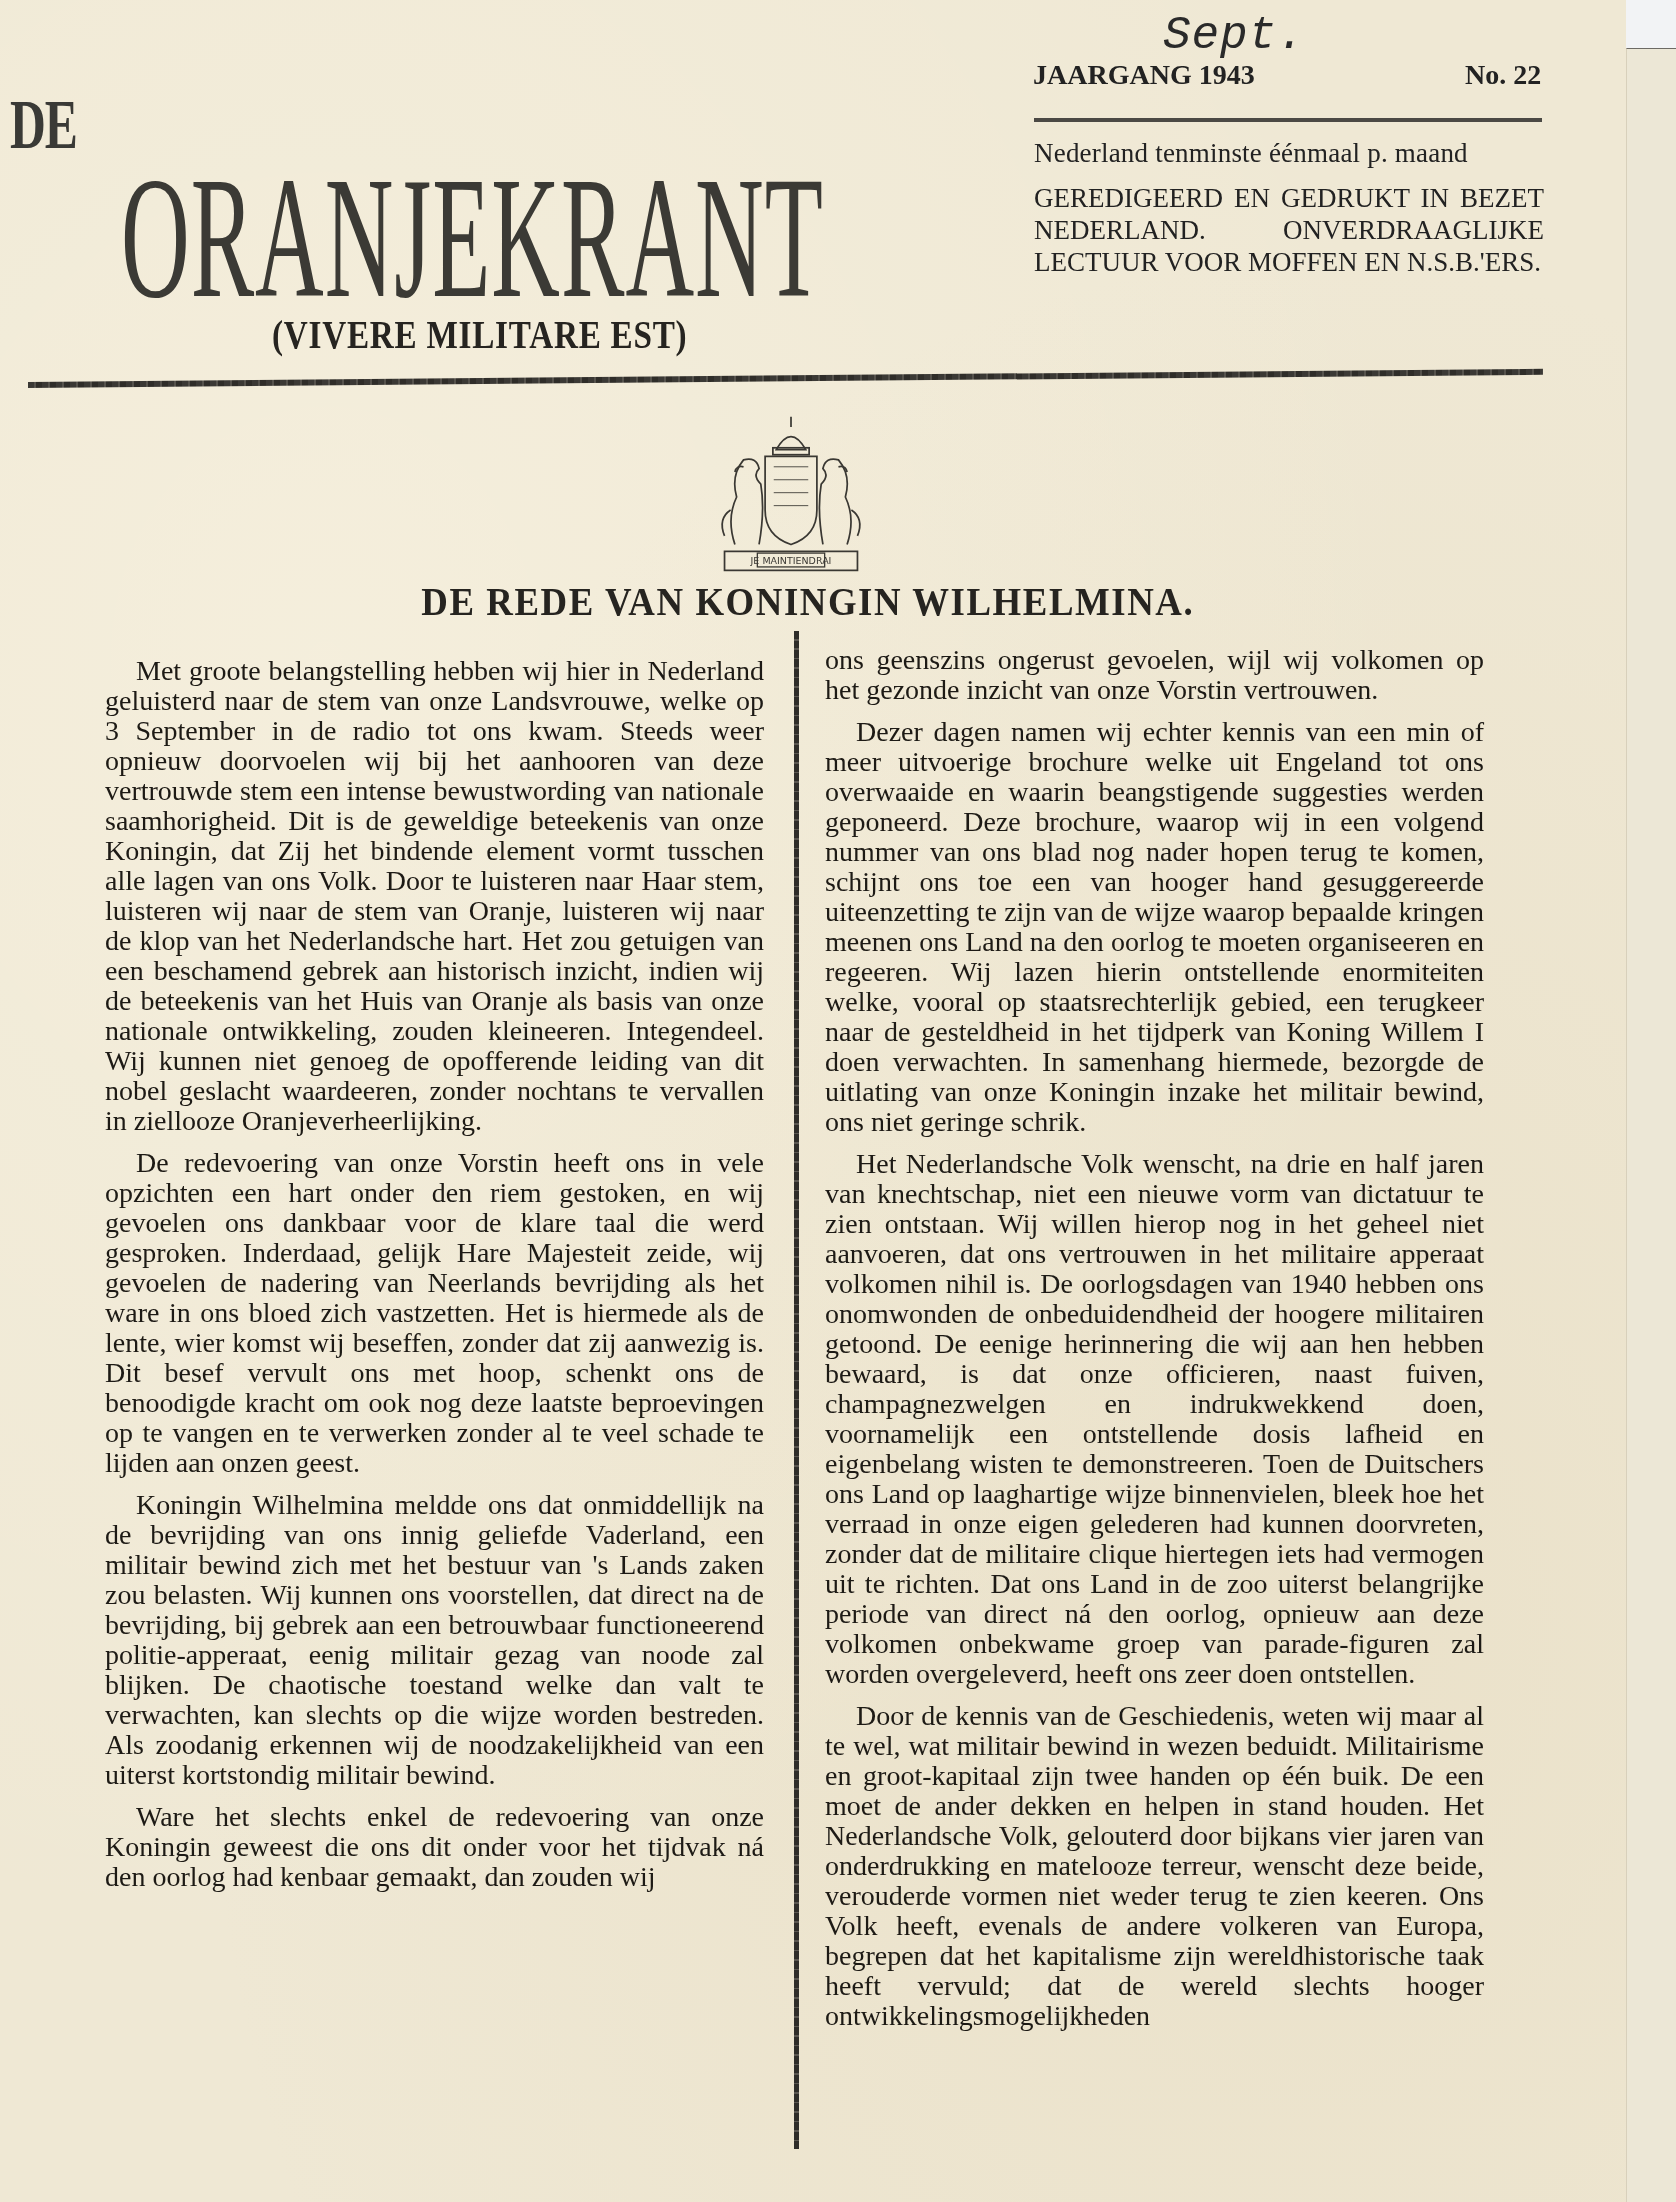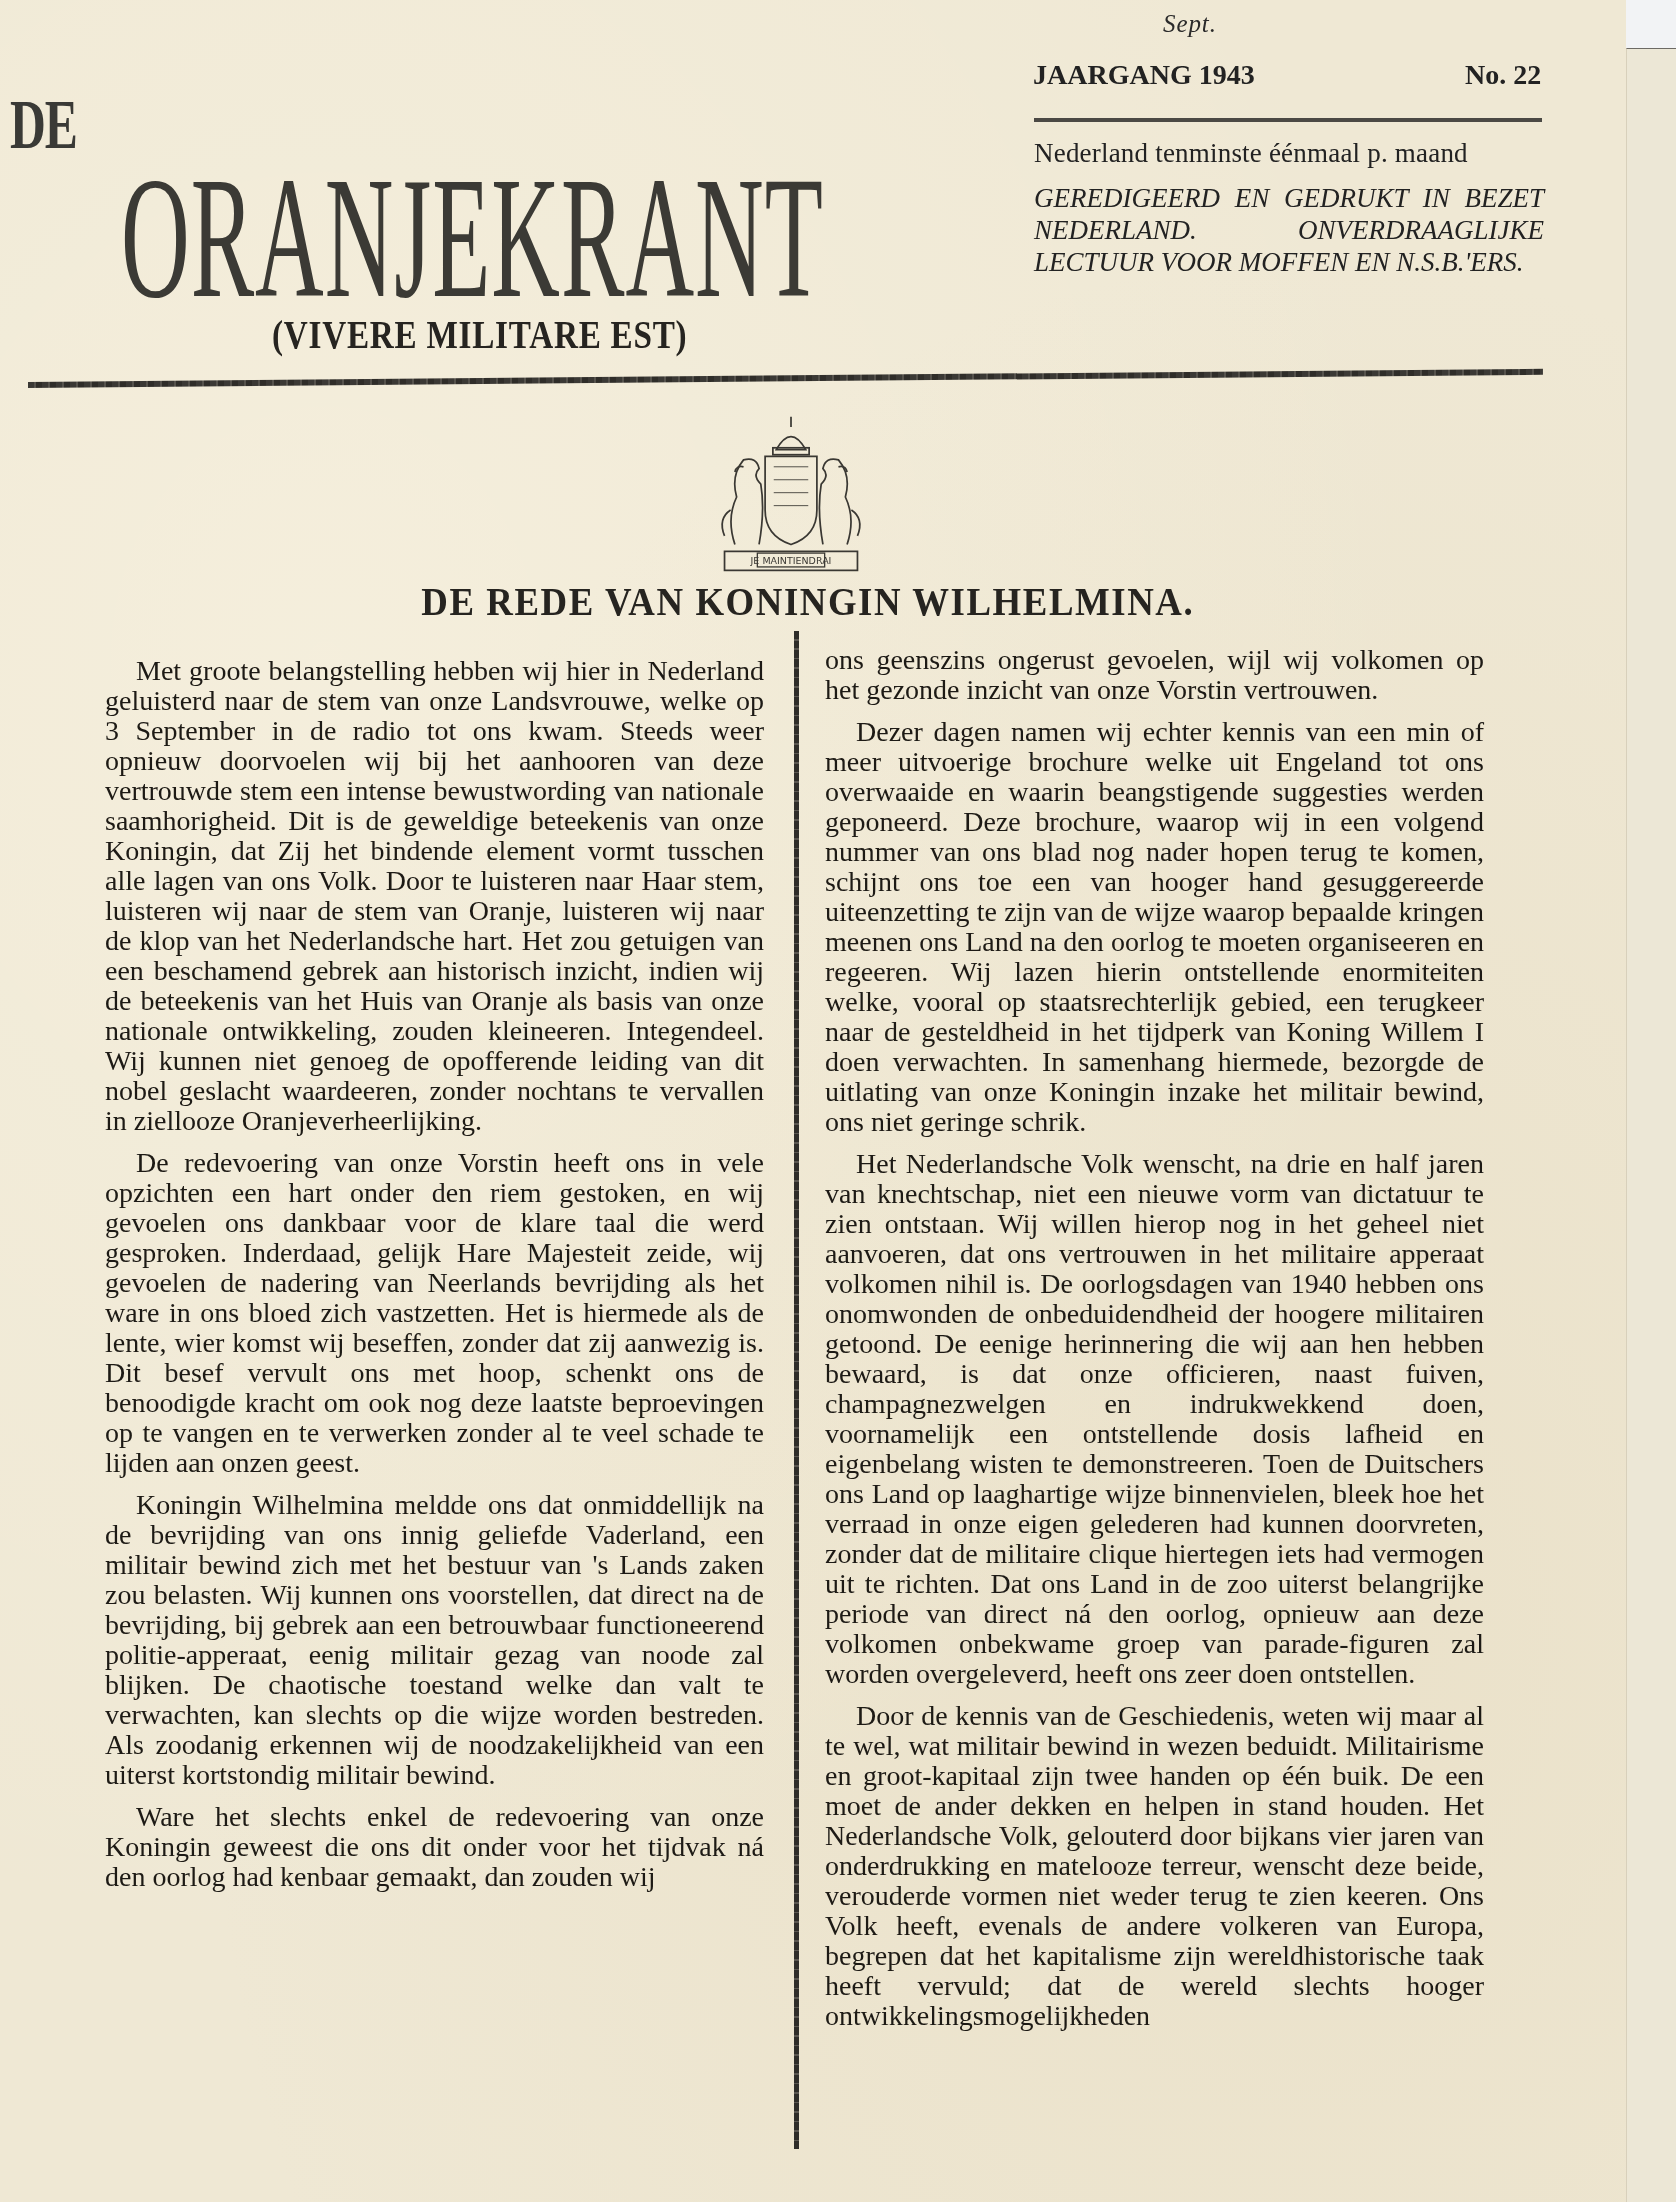"Sept." .handnote { font-family: Liberation Serif, serif -> Liberation Mono, monospace; font-size: 25px -> 46px }
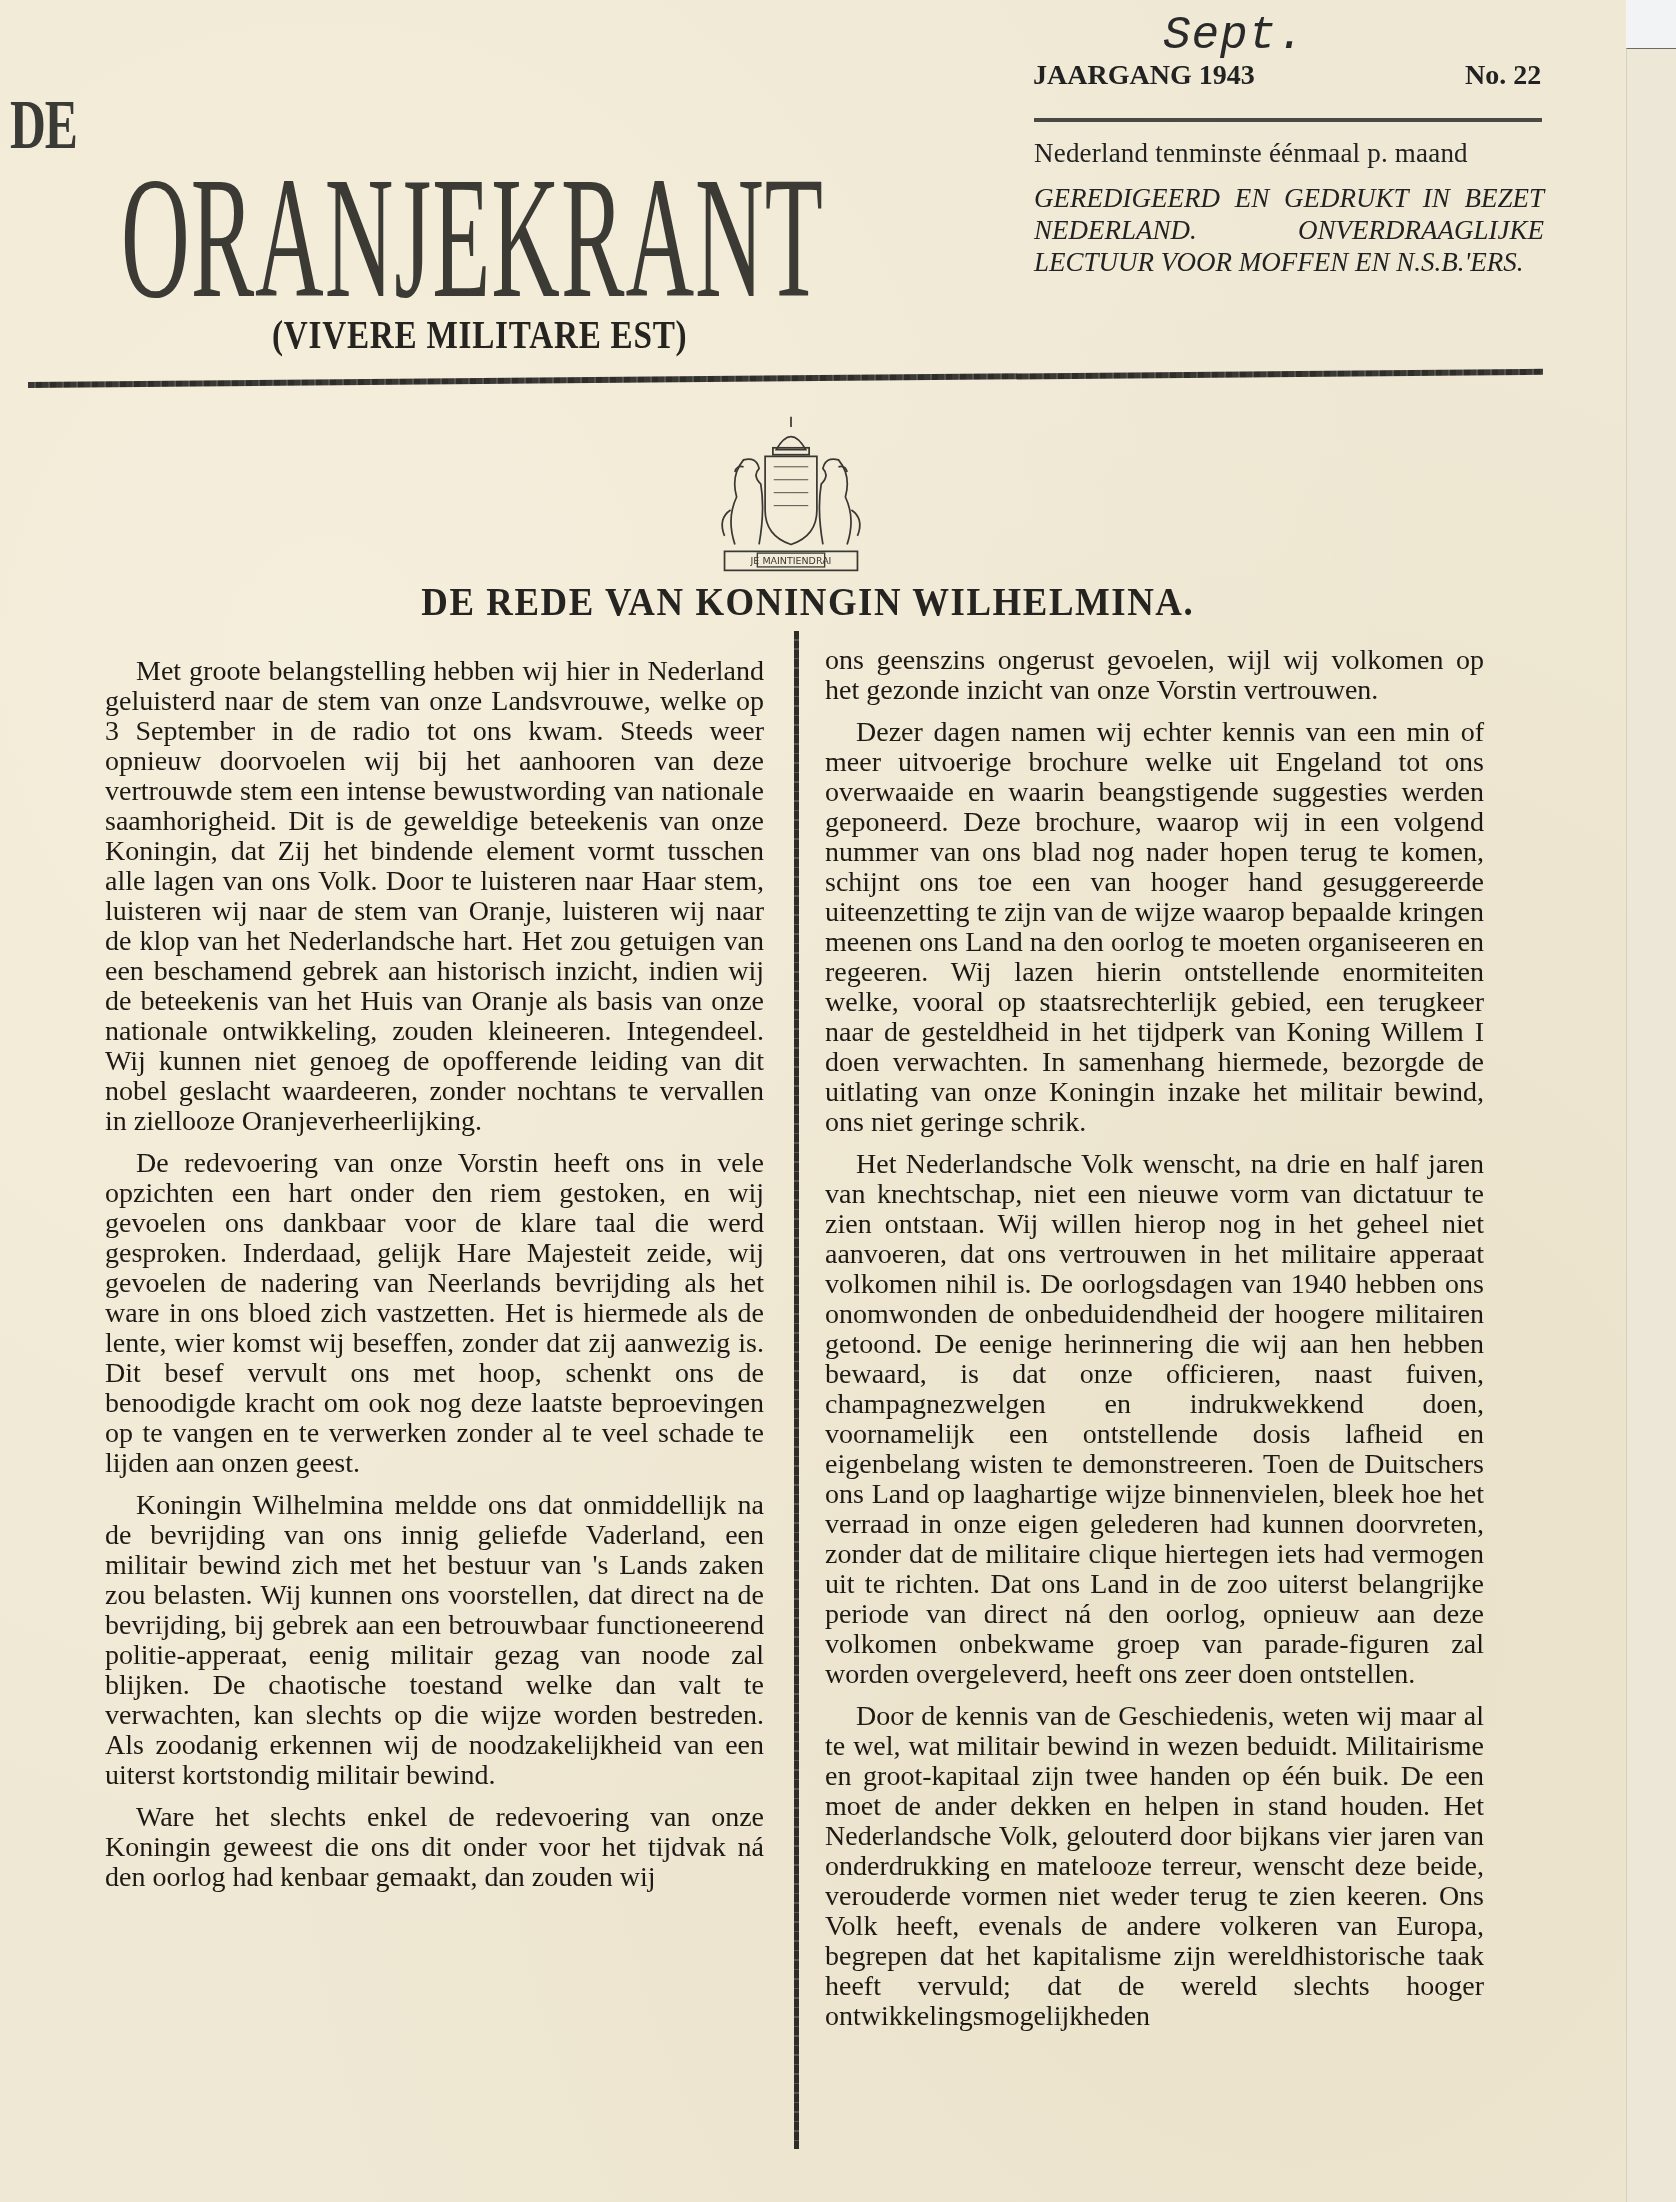"GEREDIGEERD EN GEDRUKT IN BEZET" .edited { font-style: italic -> none }
